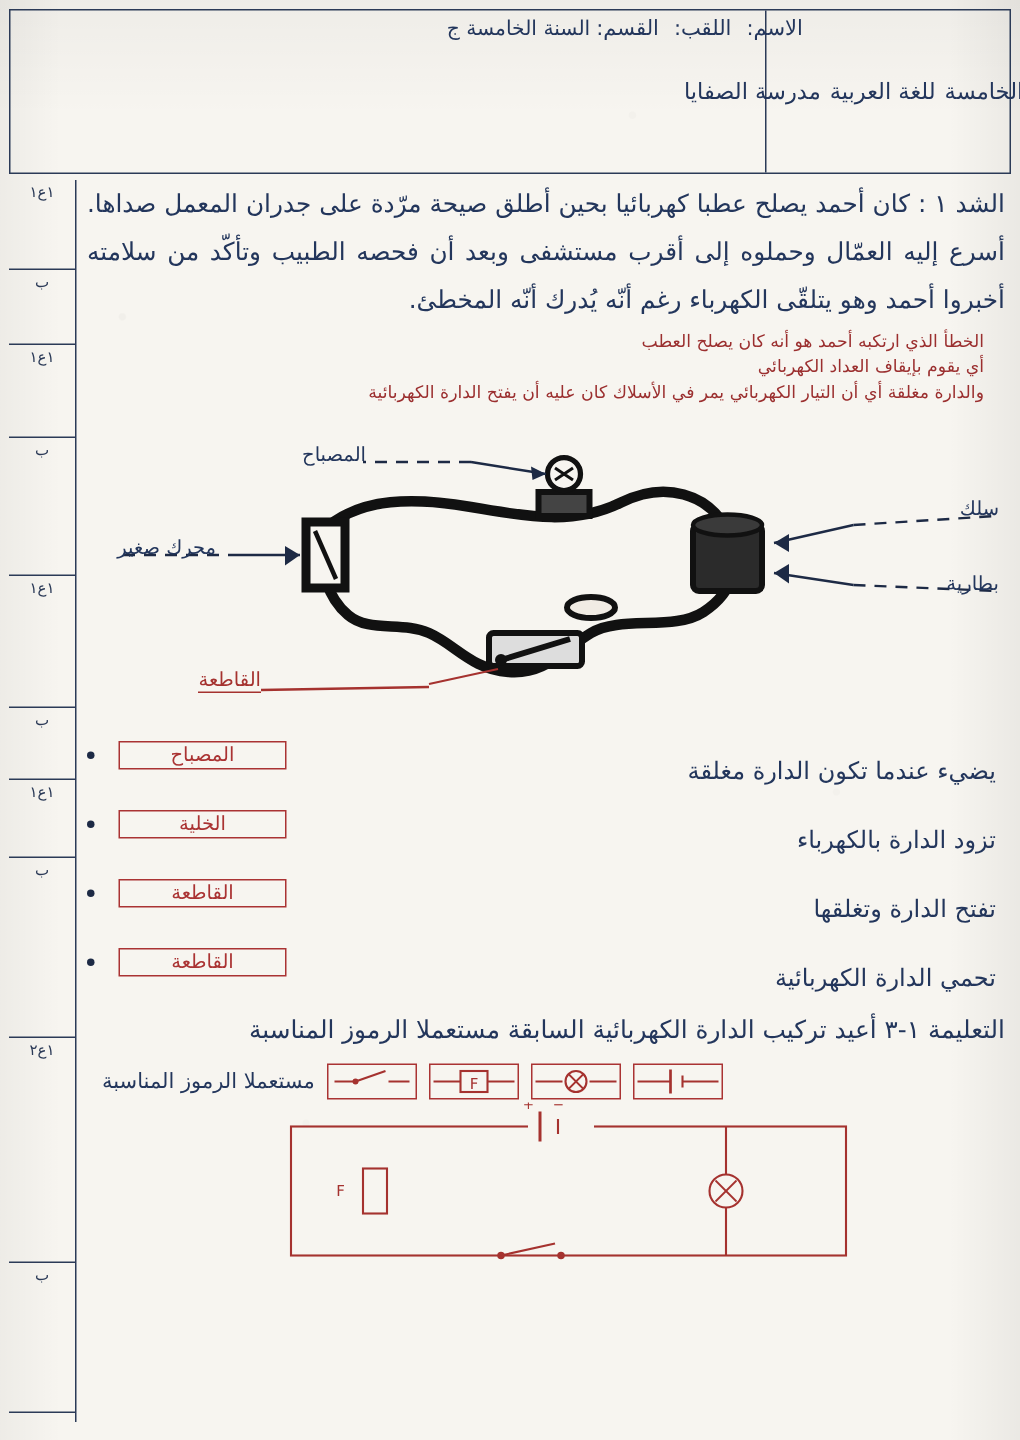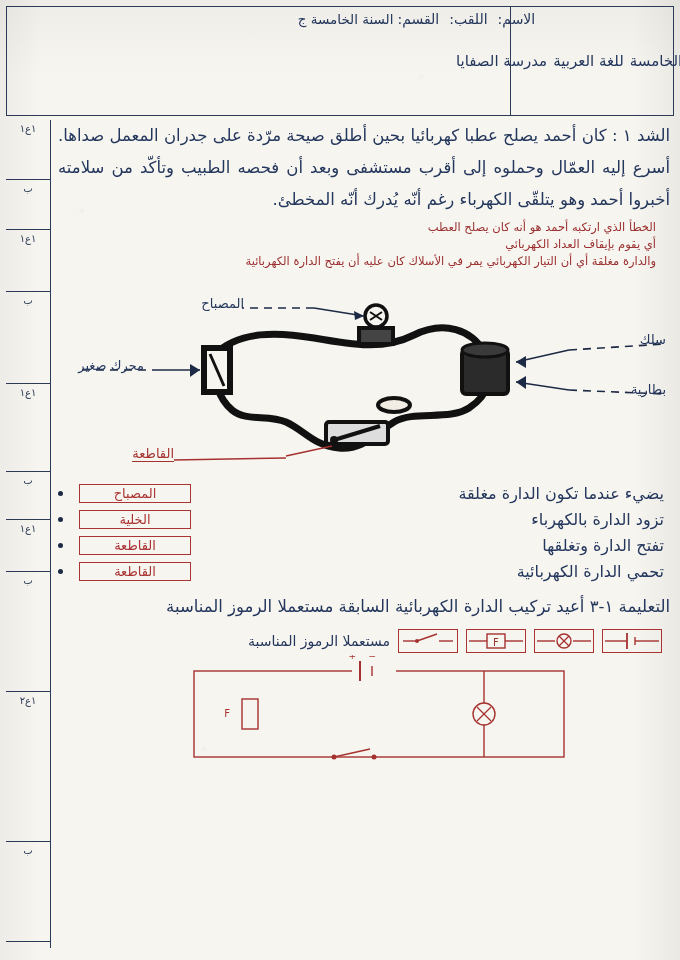"يضيء عندما تكون الدارة مغلقة" .bullet-text { margin-top: none -> 20px }
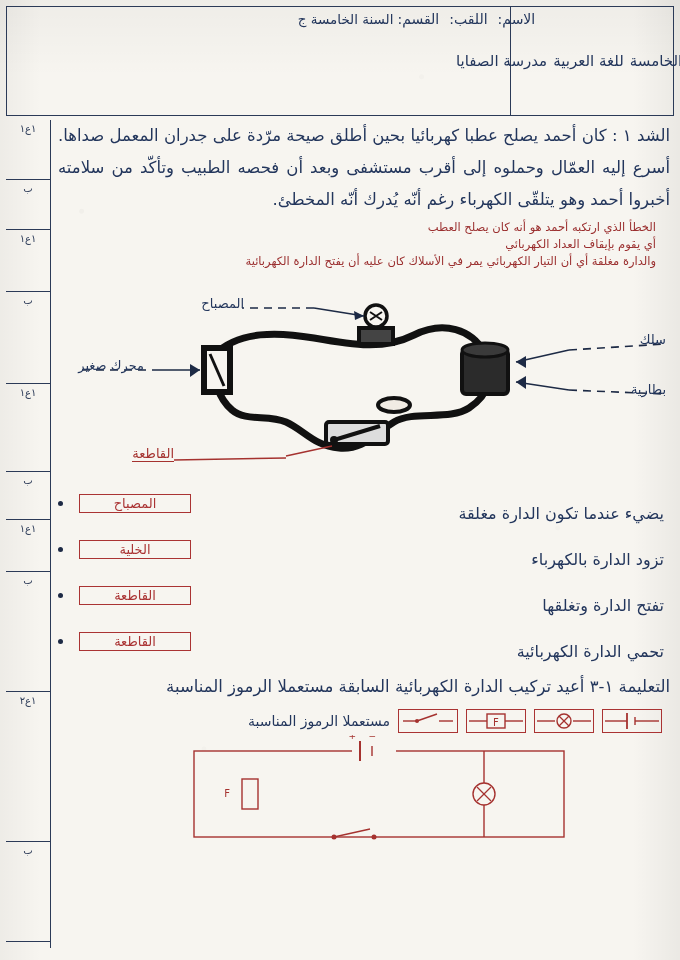"مستعملا الرموز المناسبة" .symbols-row { justify-content: flex-end -> flex-start }
